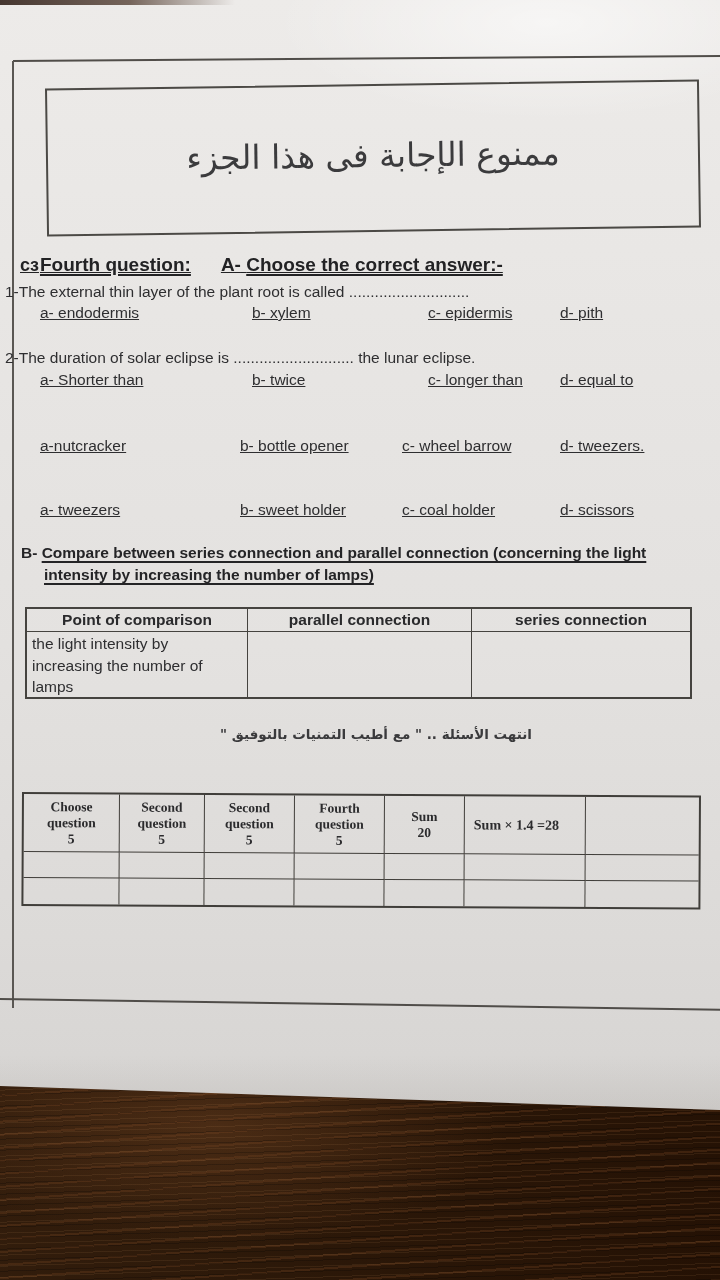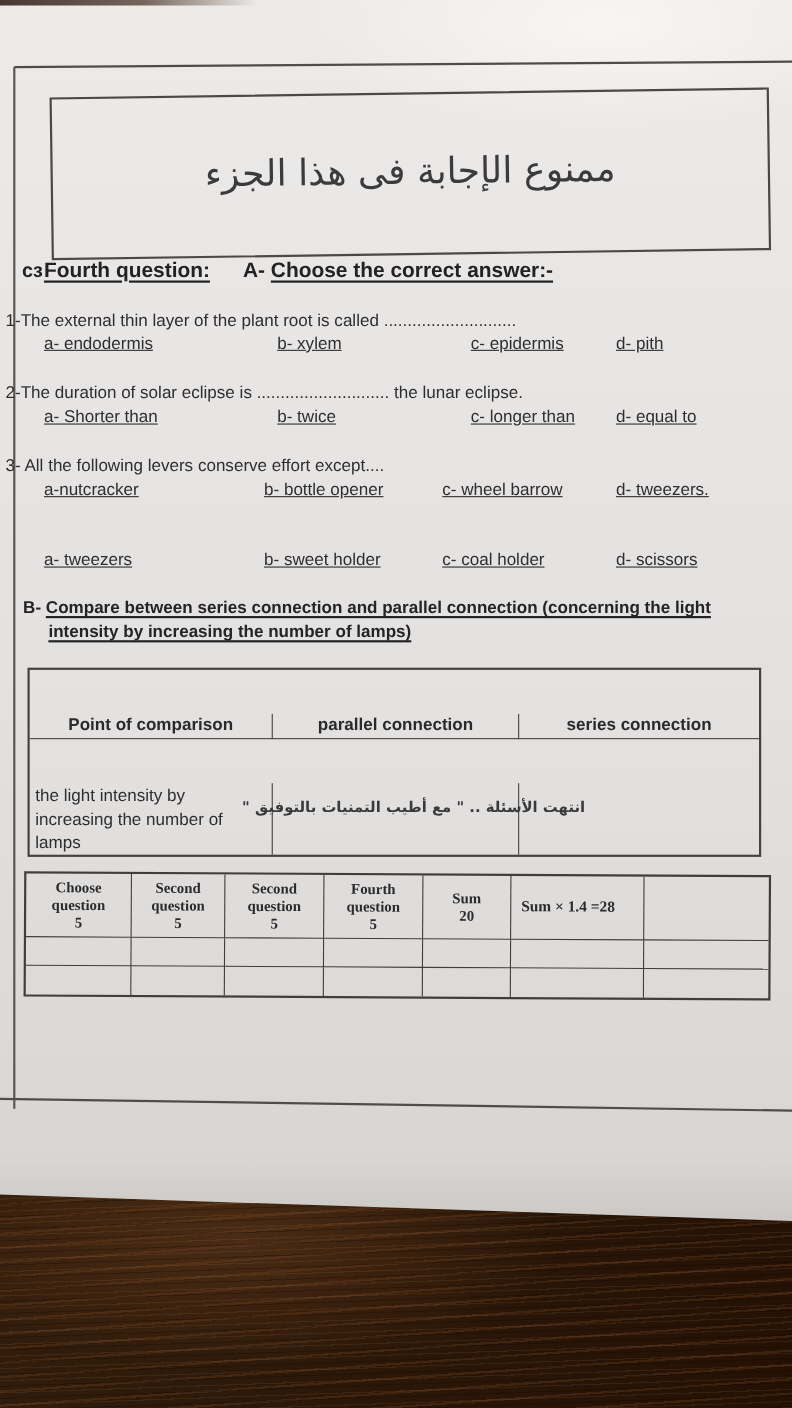"cɜFourth question: A- Choose the" .heading { text-decoration: none -> underline; top: 236px -> 254px }
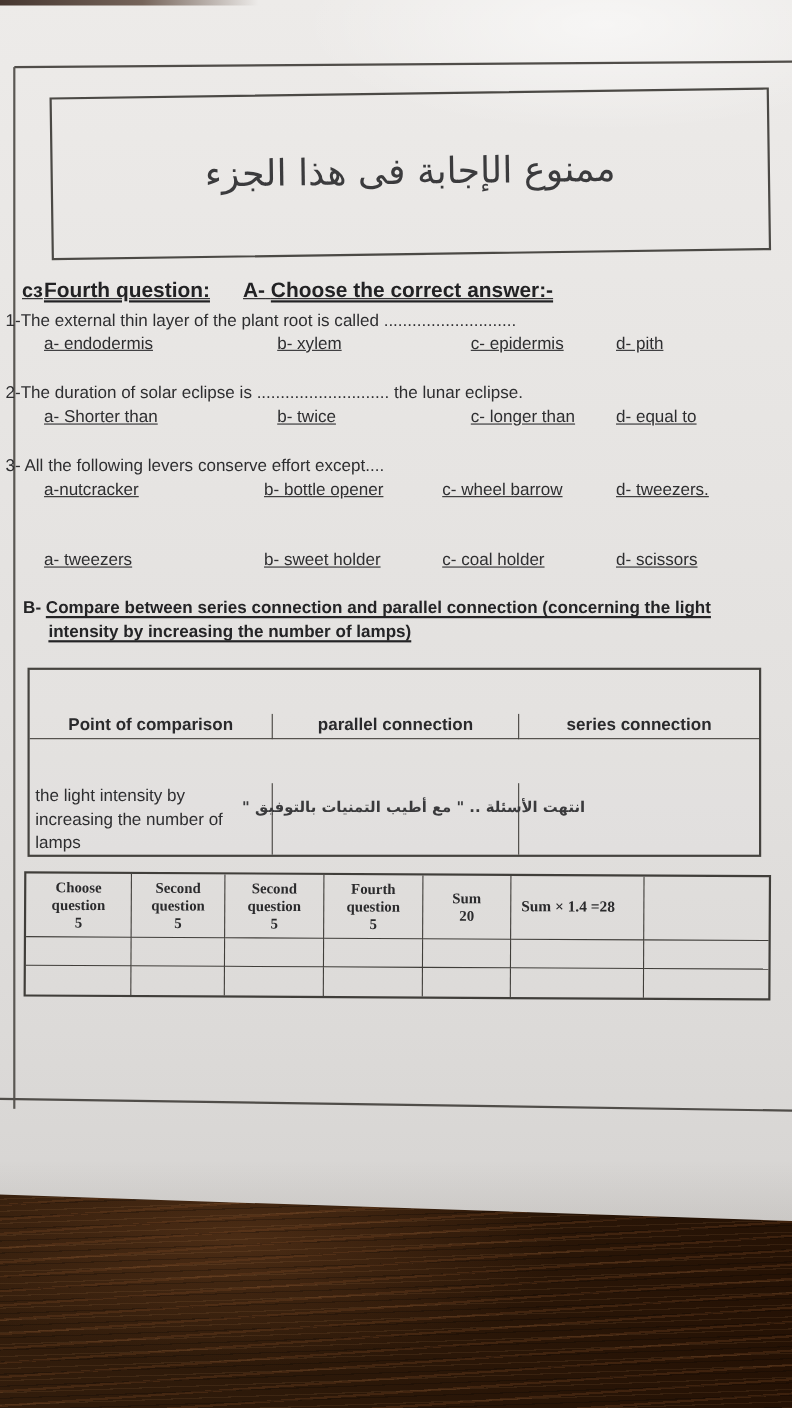"3- All the following levers" div.qtext { html: <div>3- All the following levers conserve effort except....</div> -> none }
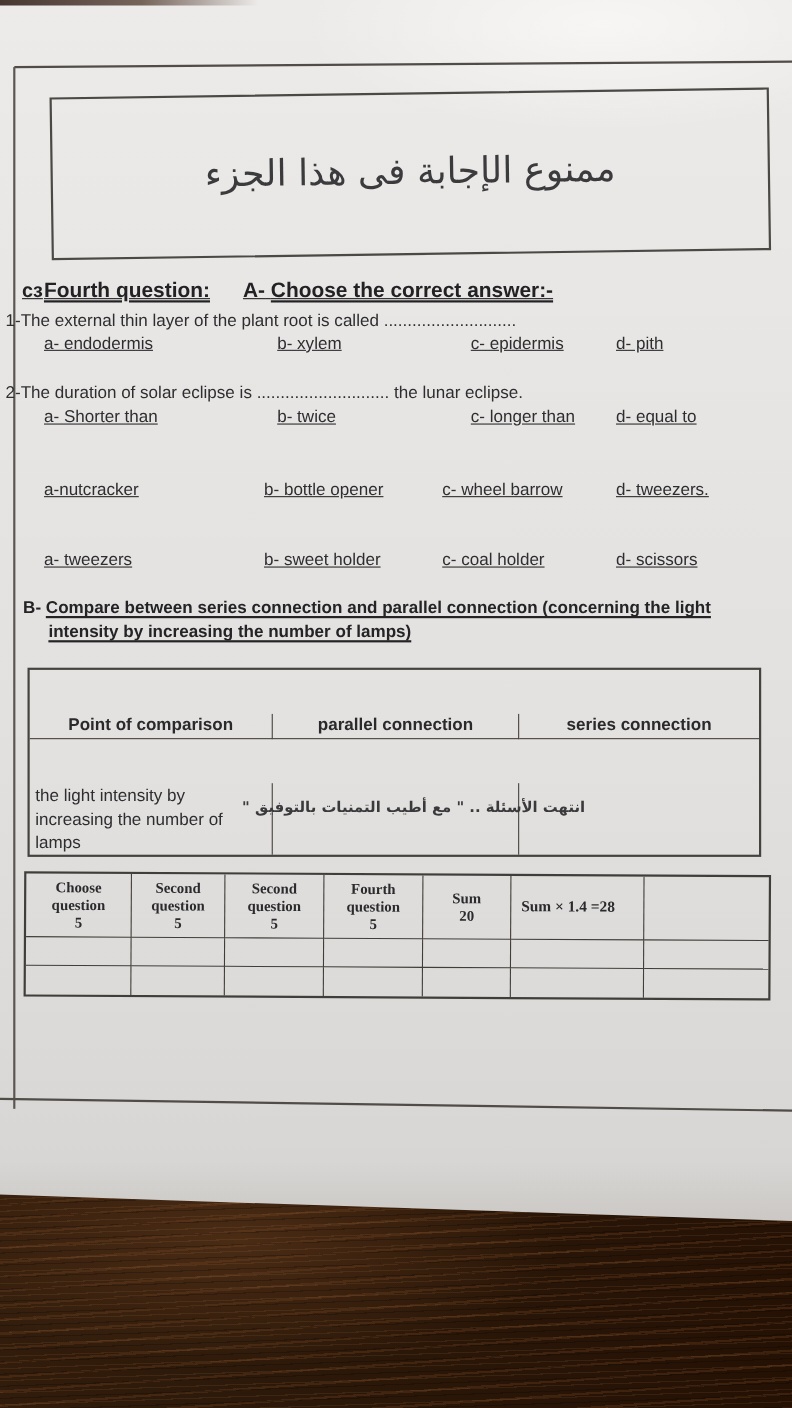"Point of comparison" .comp-table .cell { margin-top: 40px -> none }
